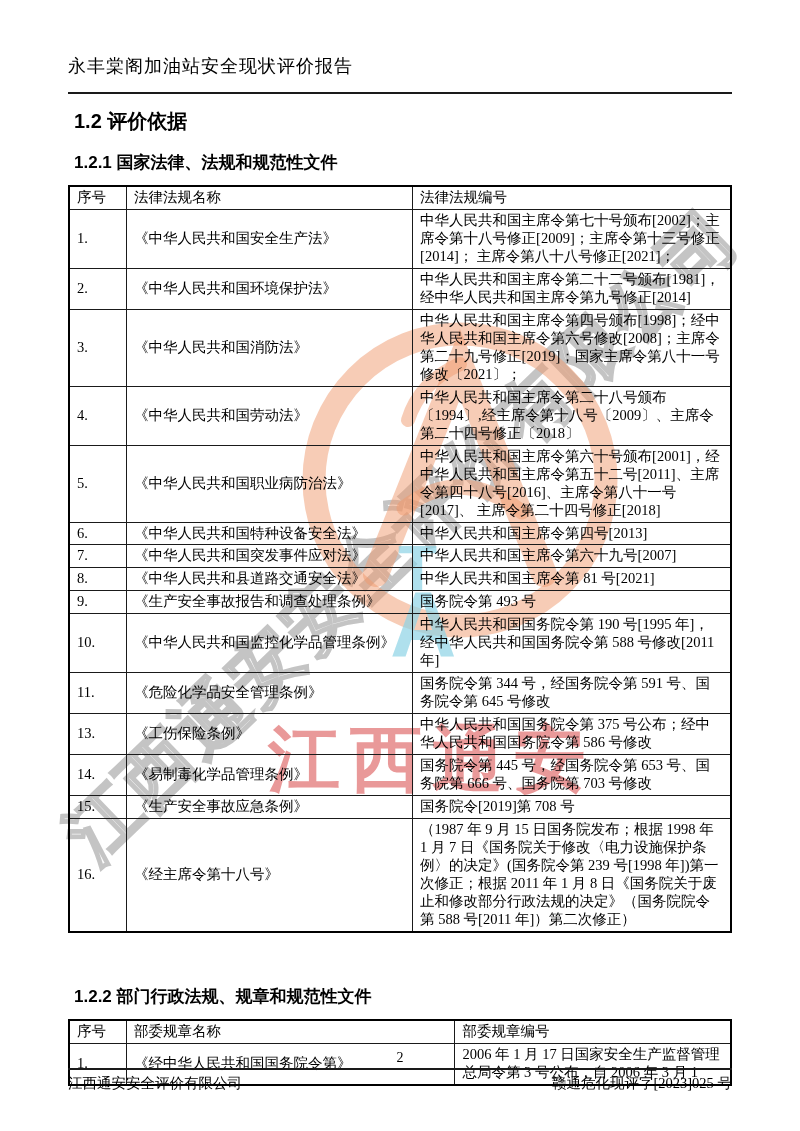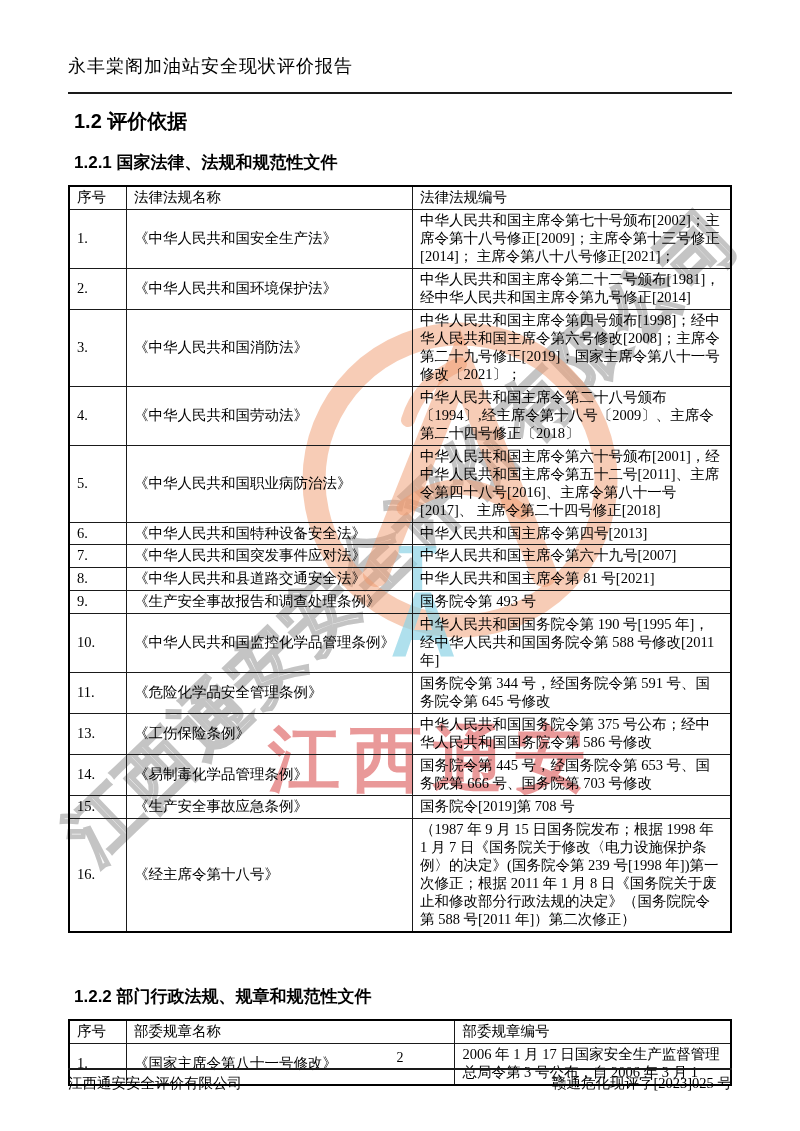"《国家主席令第八十一号修改》" td { text: 国家主席令第八十一号修改 -> 经中华人民共和国国务院令第 }
